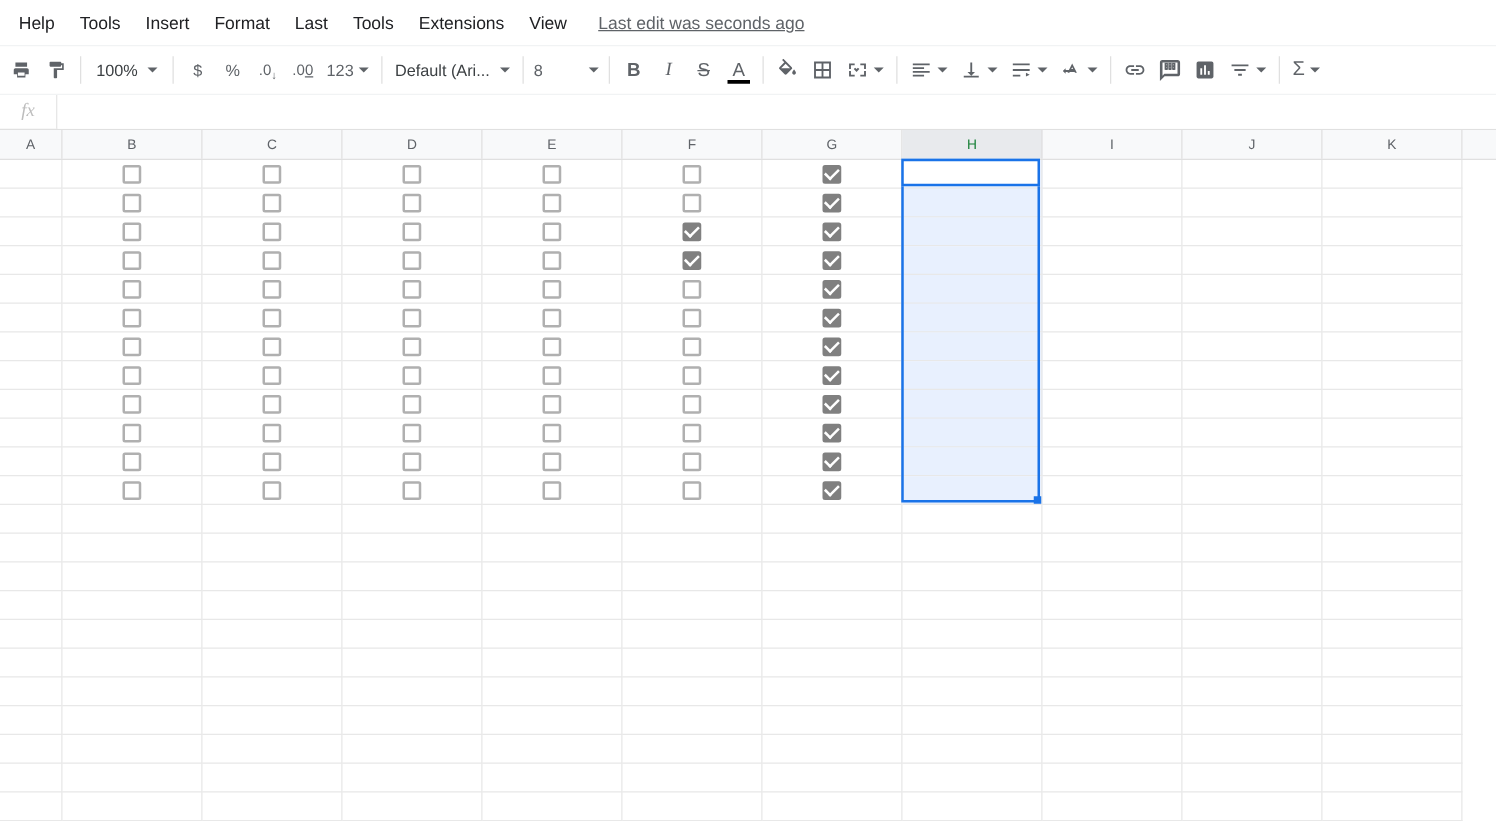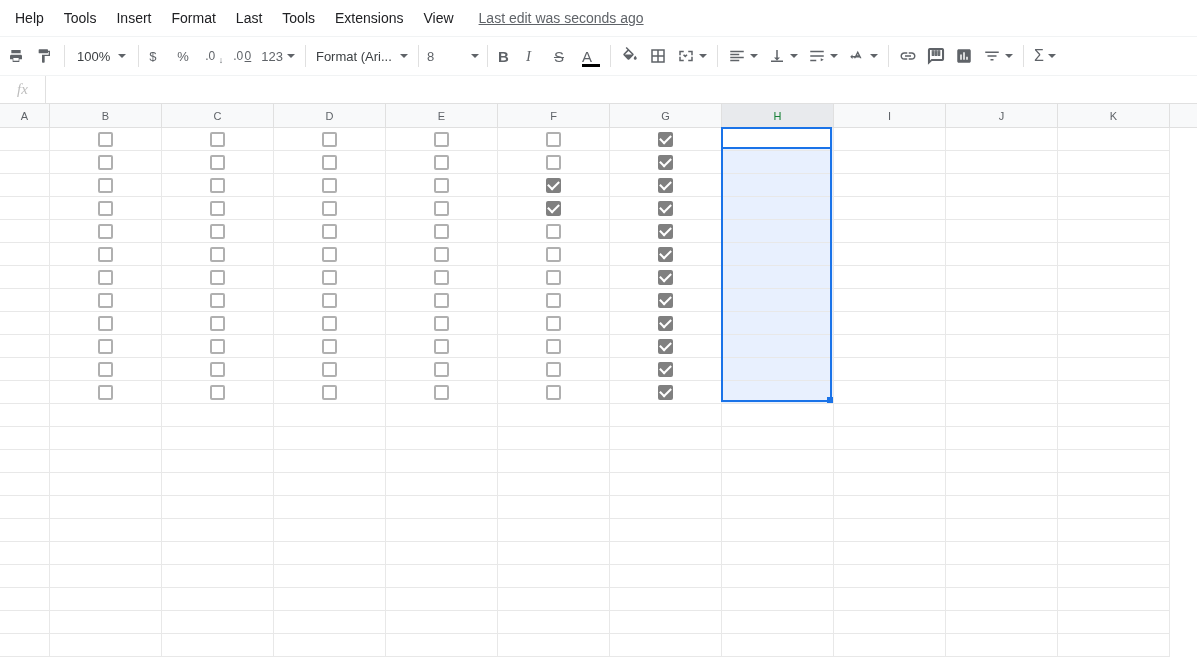"100%" .tb-btn { justify-content: space-between -> center }
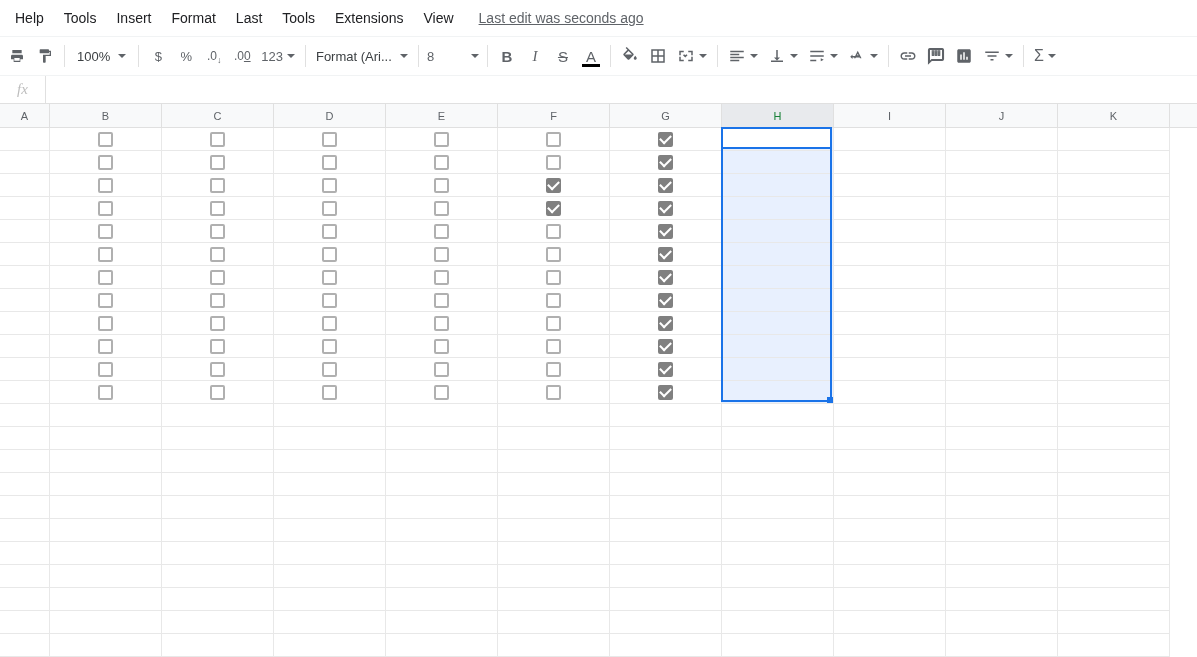"Format (Ari..." span.font-sel { text: Format -> Default }
